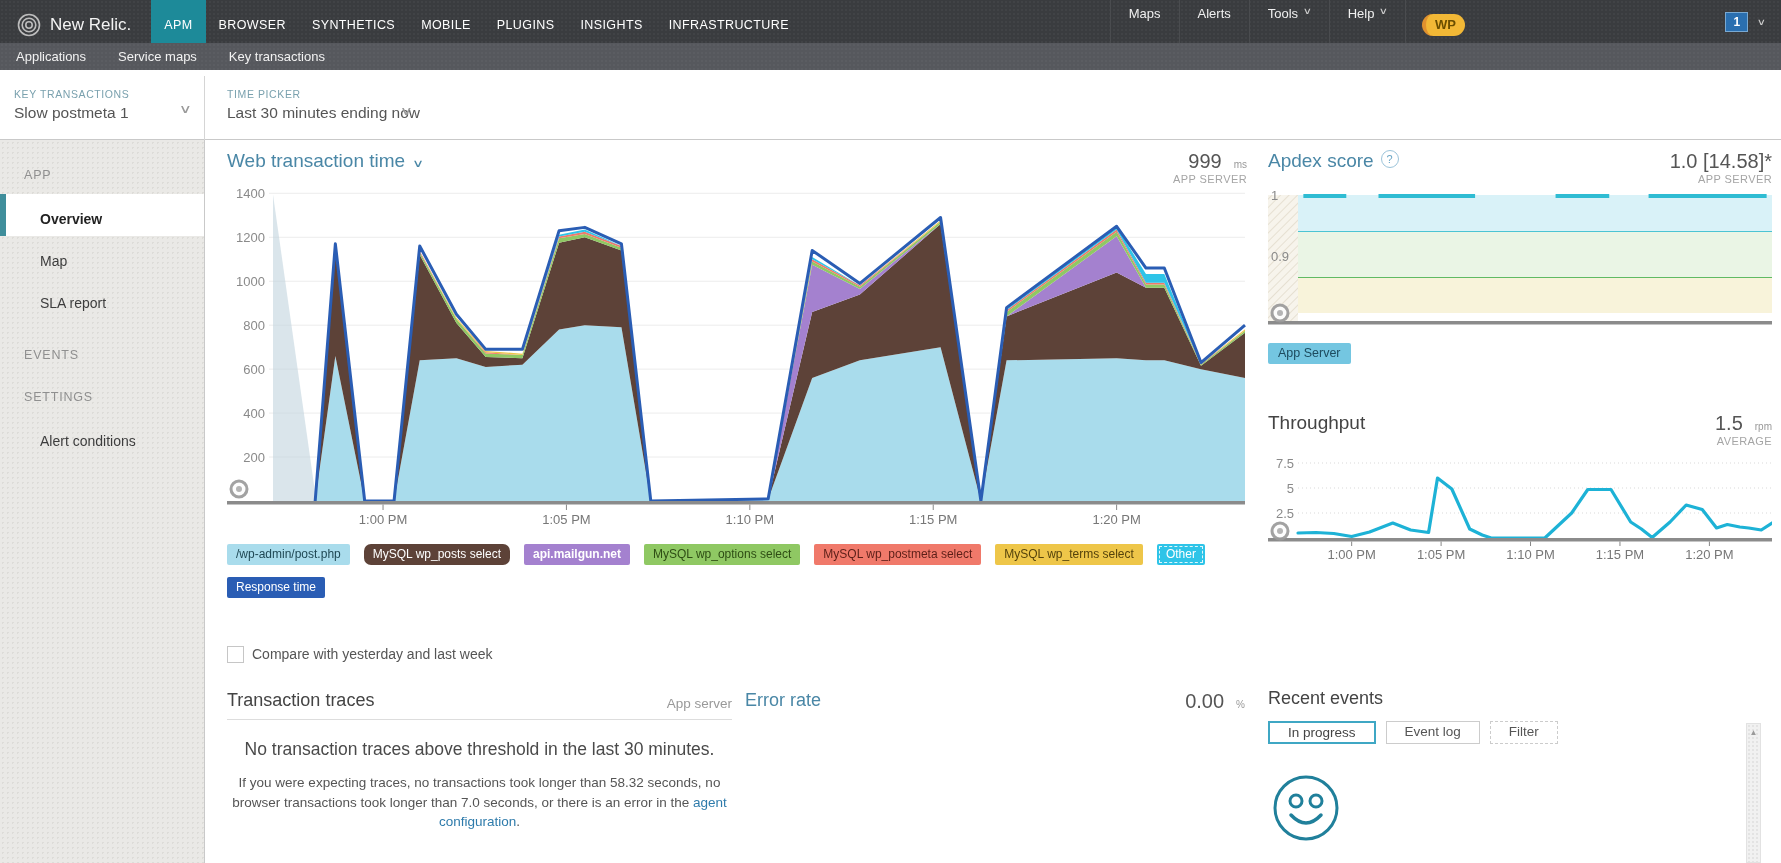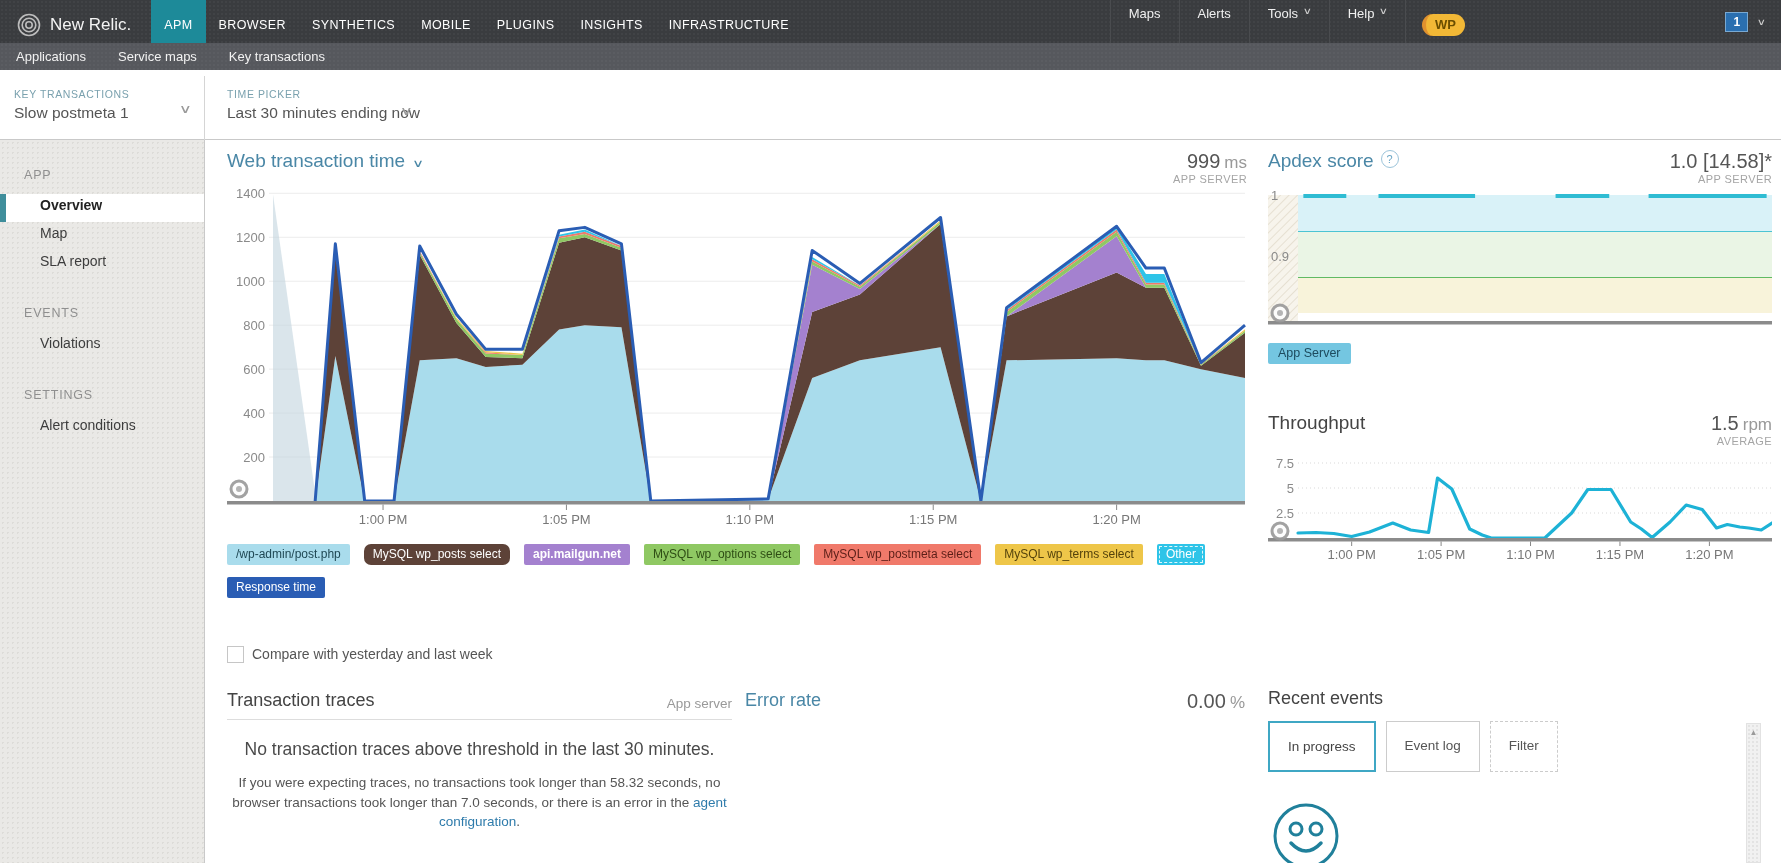"ms" .unit { font-size: 17px -> 10px; margin-left: 4px -> 12px }
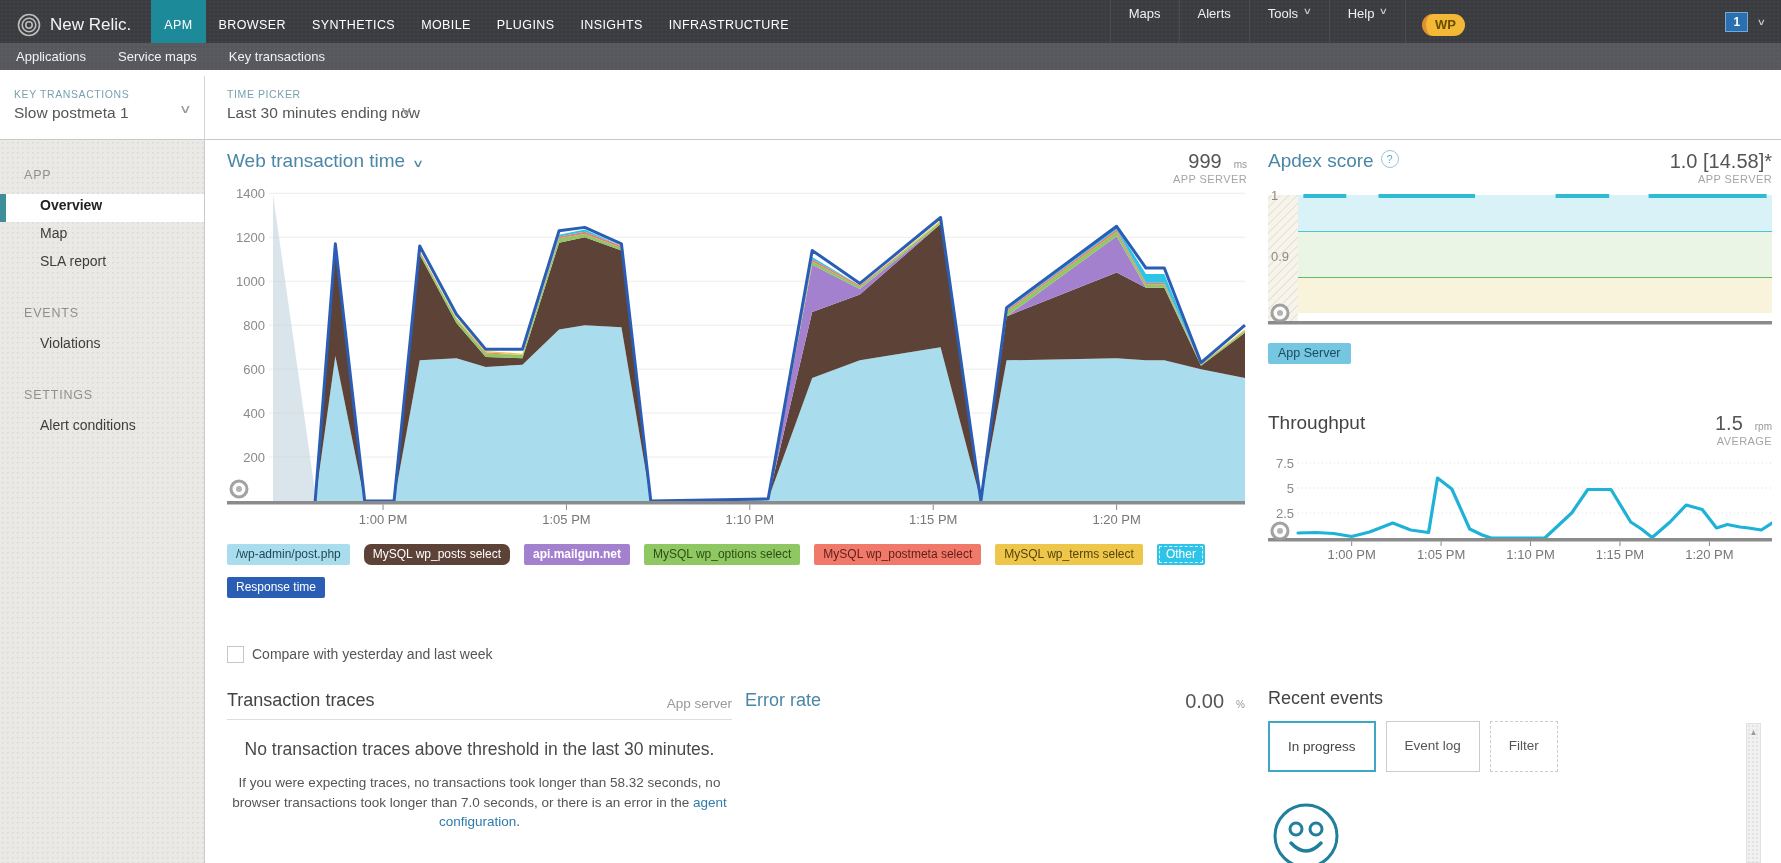"Overview" .side-item { padding: 3px 0 9px 40px -> 17px 0 9px 40px }
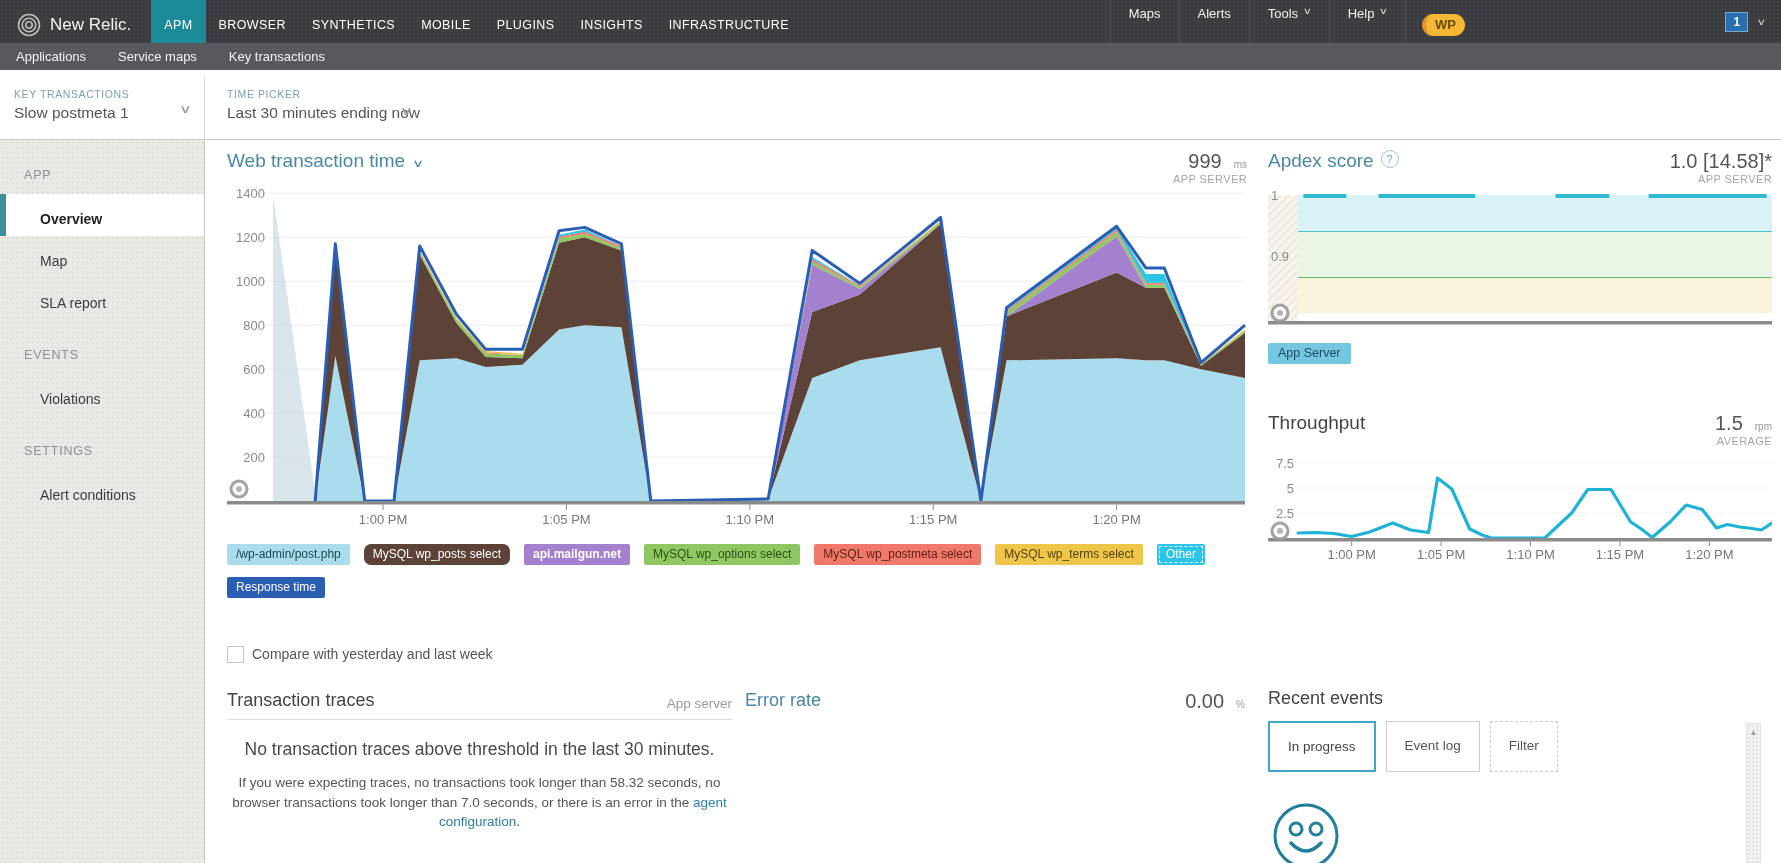"Violations" div.side-item { html: <div>Violations</div> -> none }
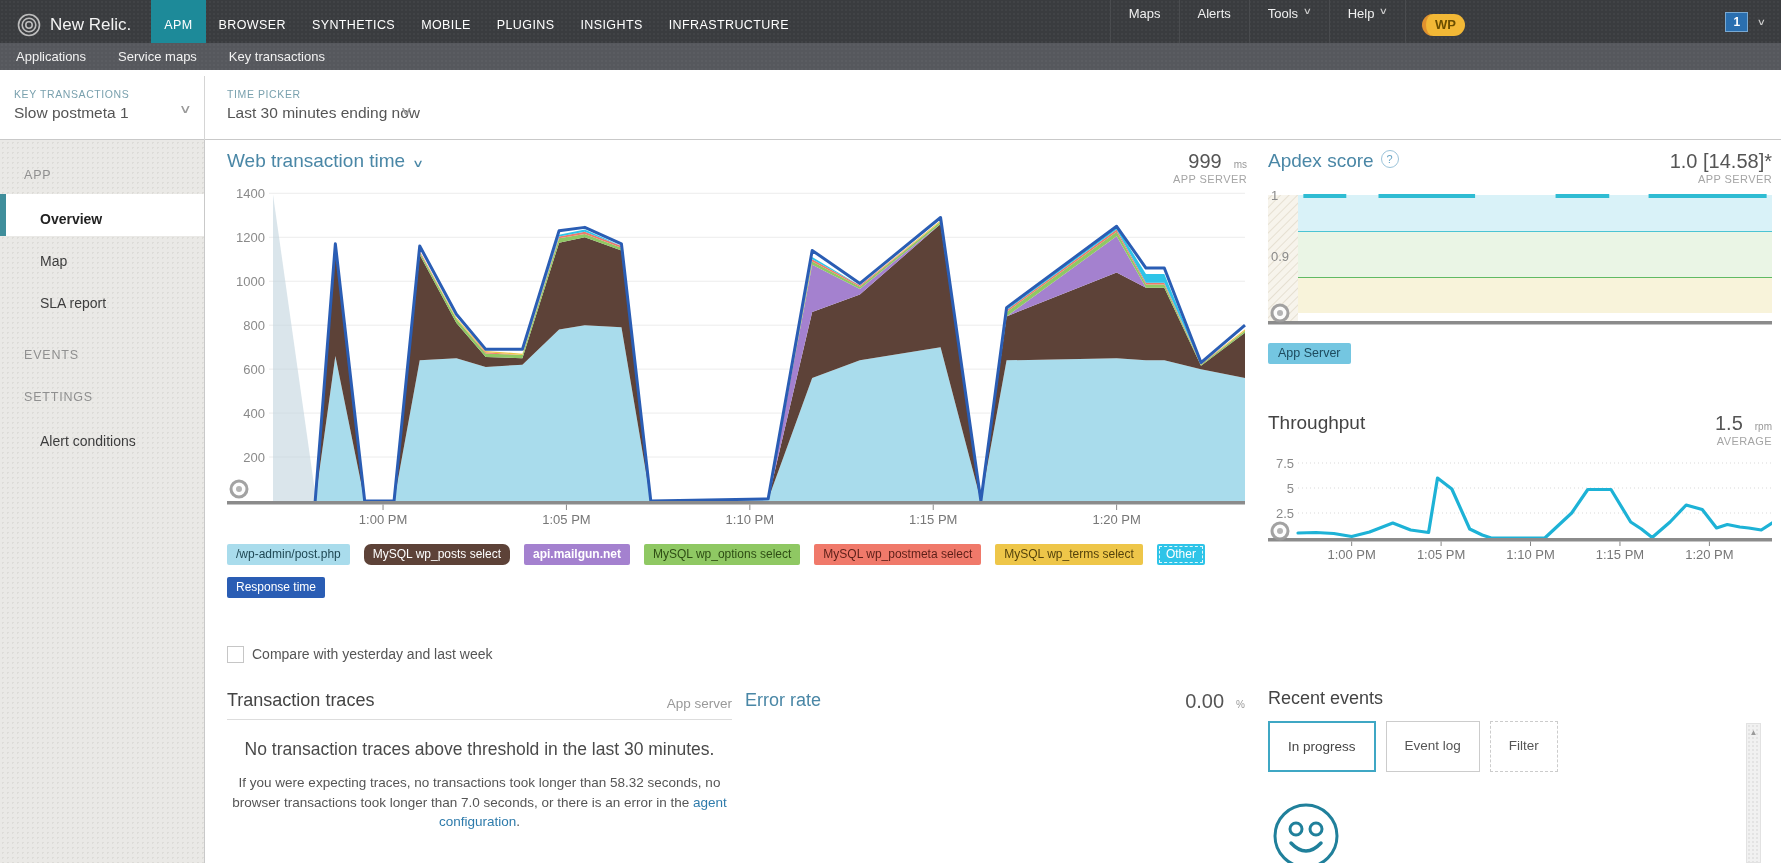"In progress" .re-tab { padding: 16px 18px -> 2px 18px }
